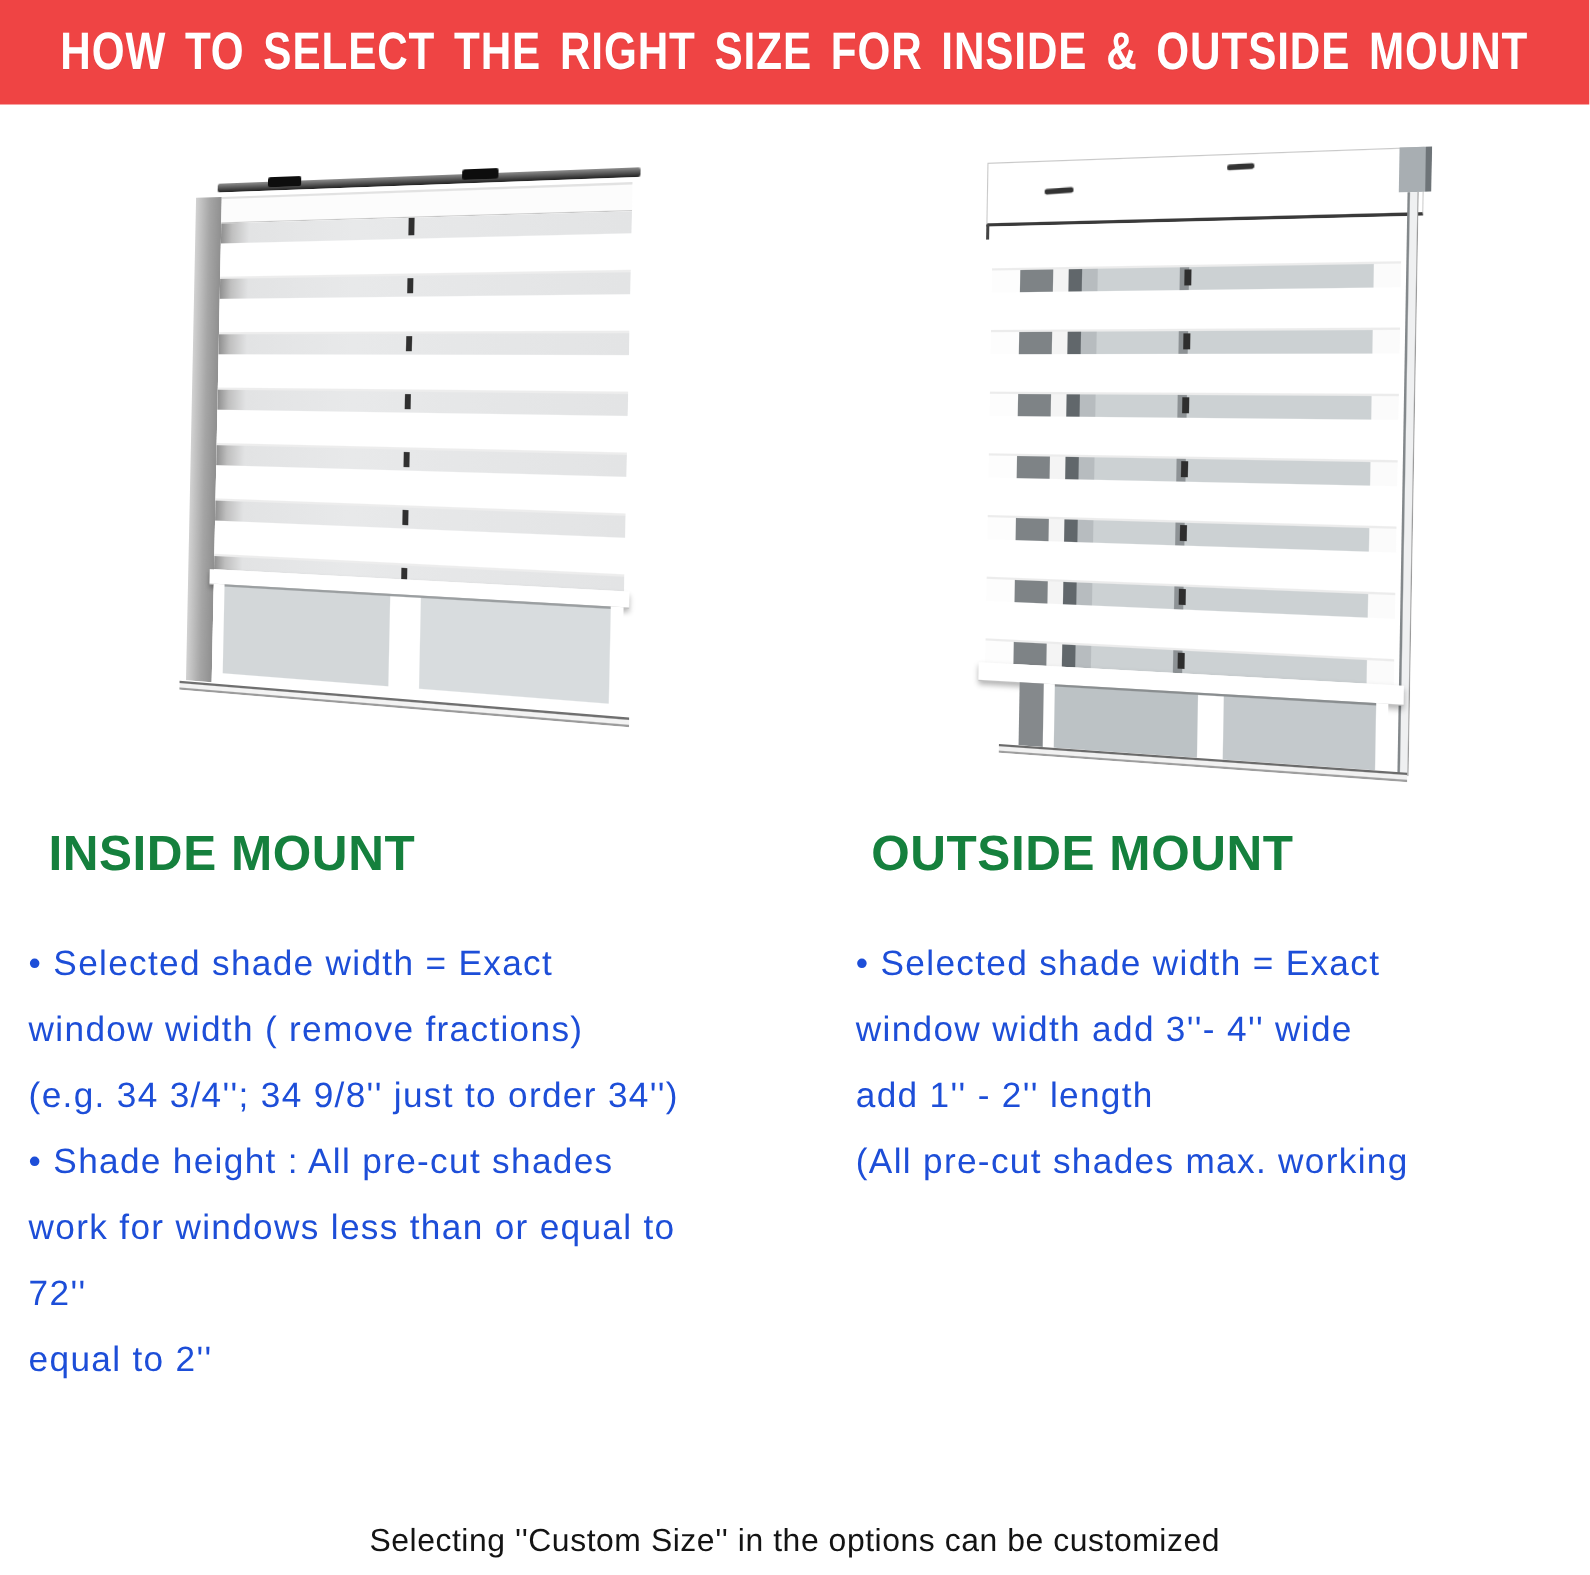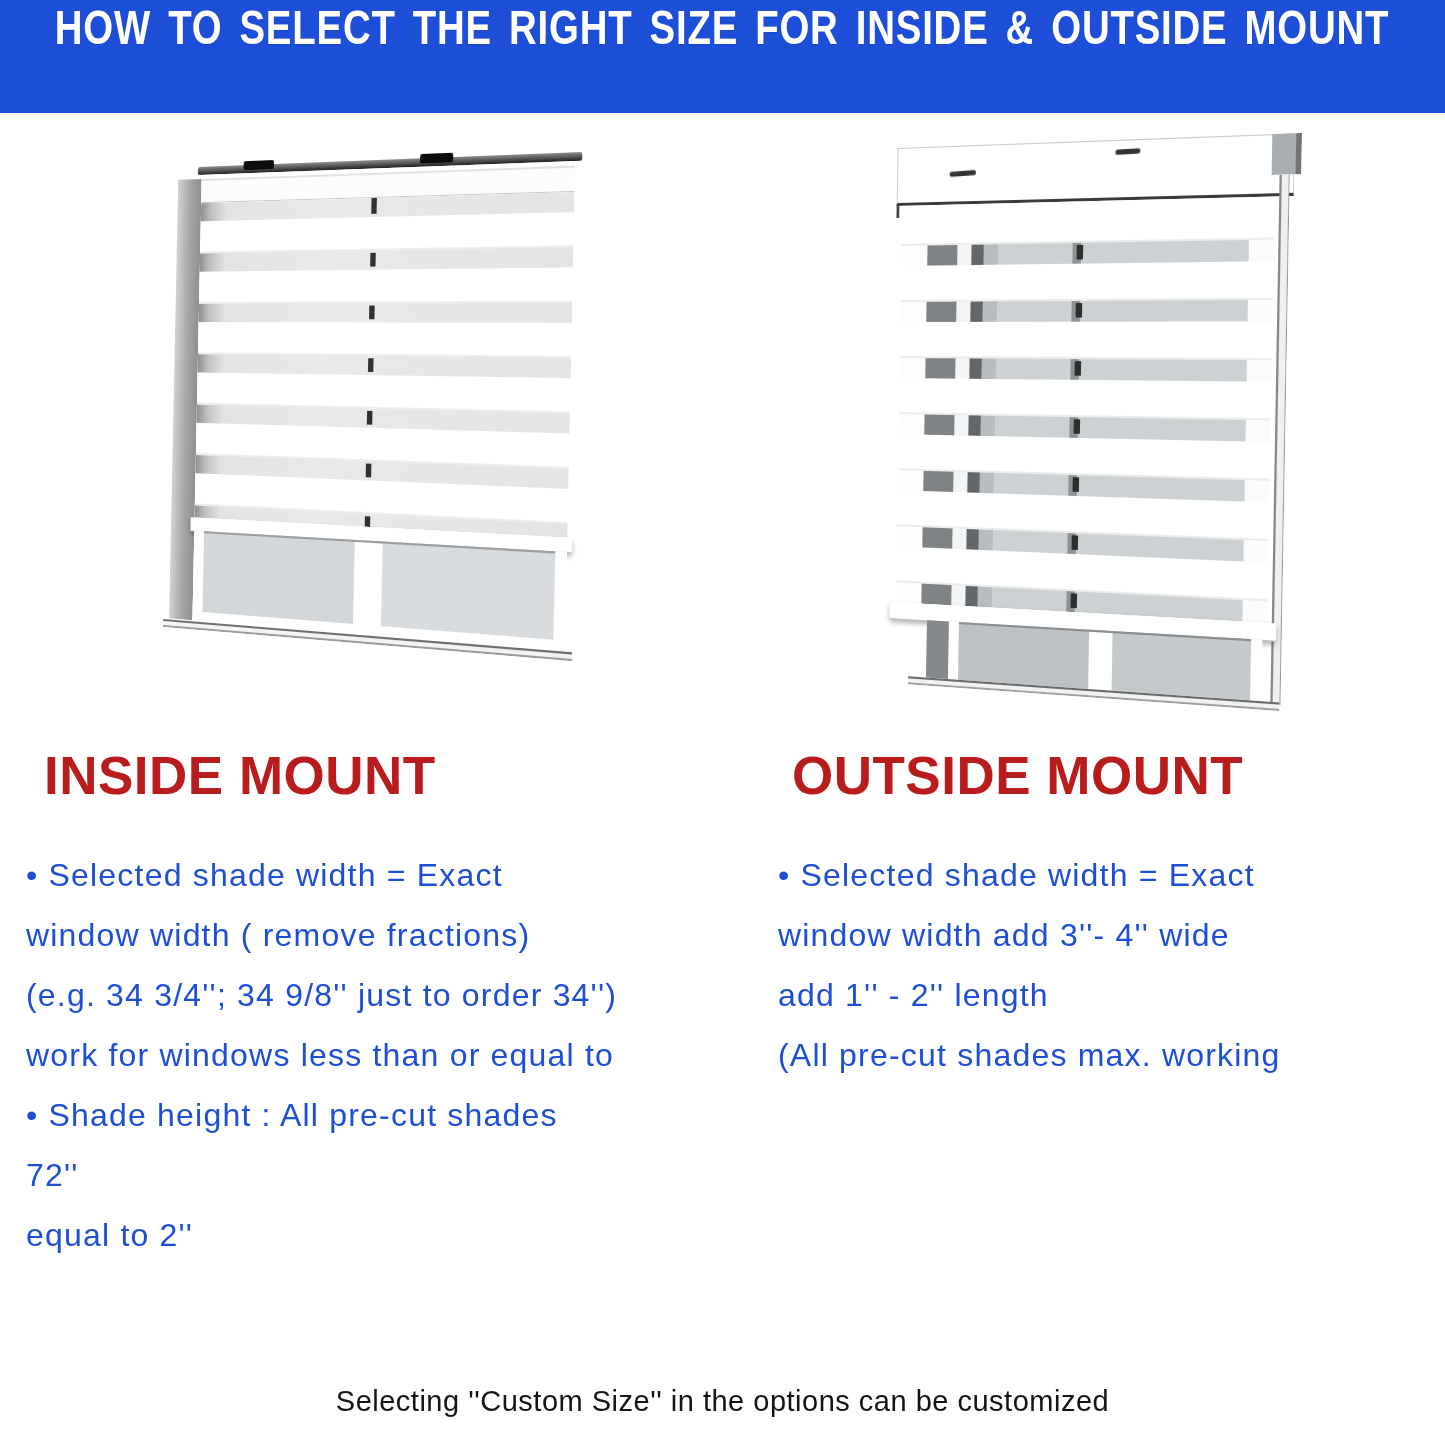"HOW TO SELECT THE RIGHT" .banner { align-items: flex-start -> center; background: #1d4ed8 -> #ef4444; height: 113px -> 95px }
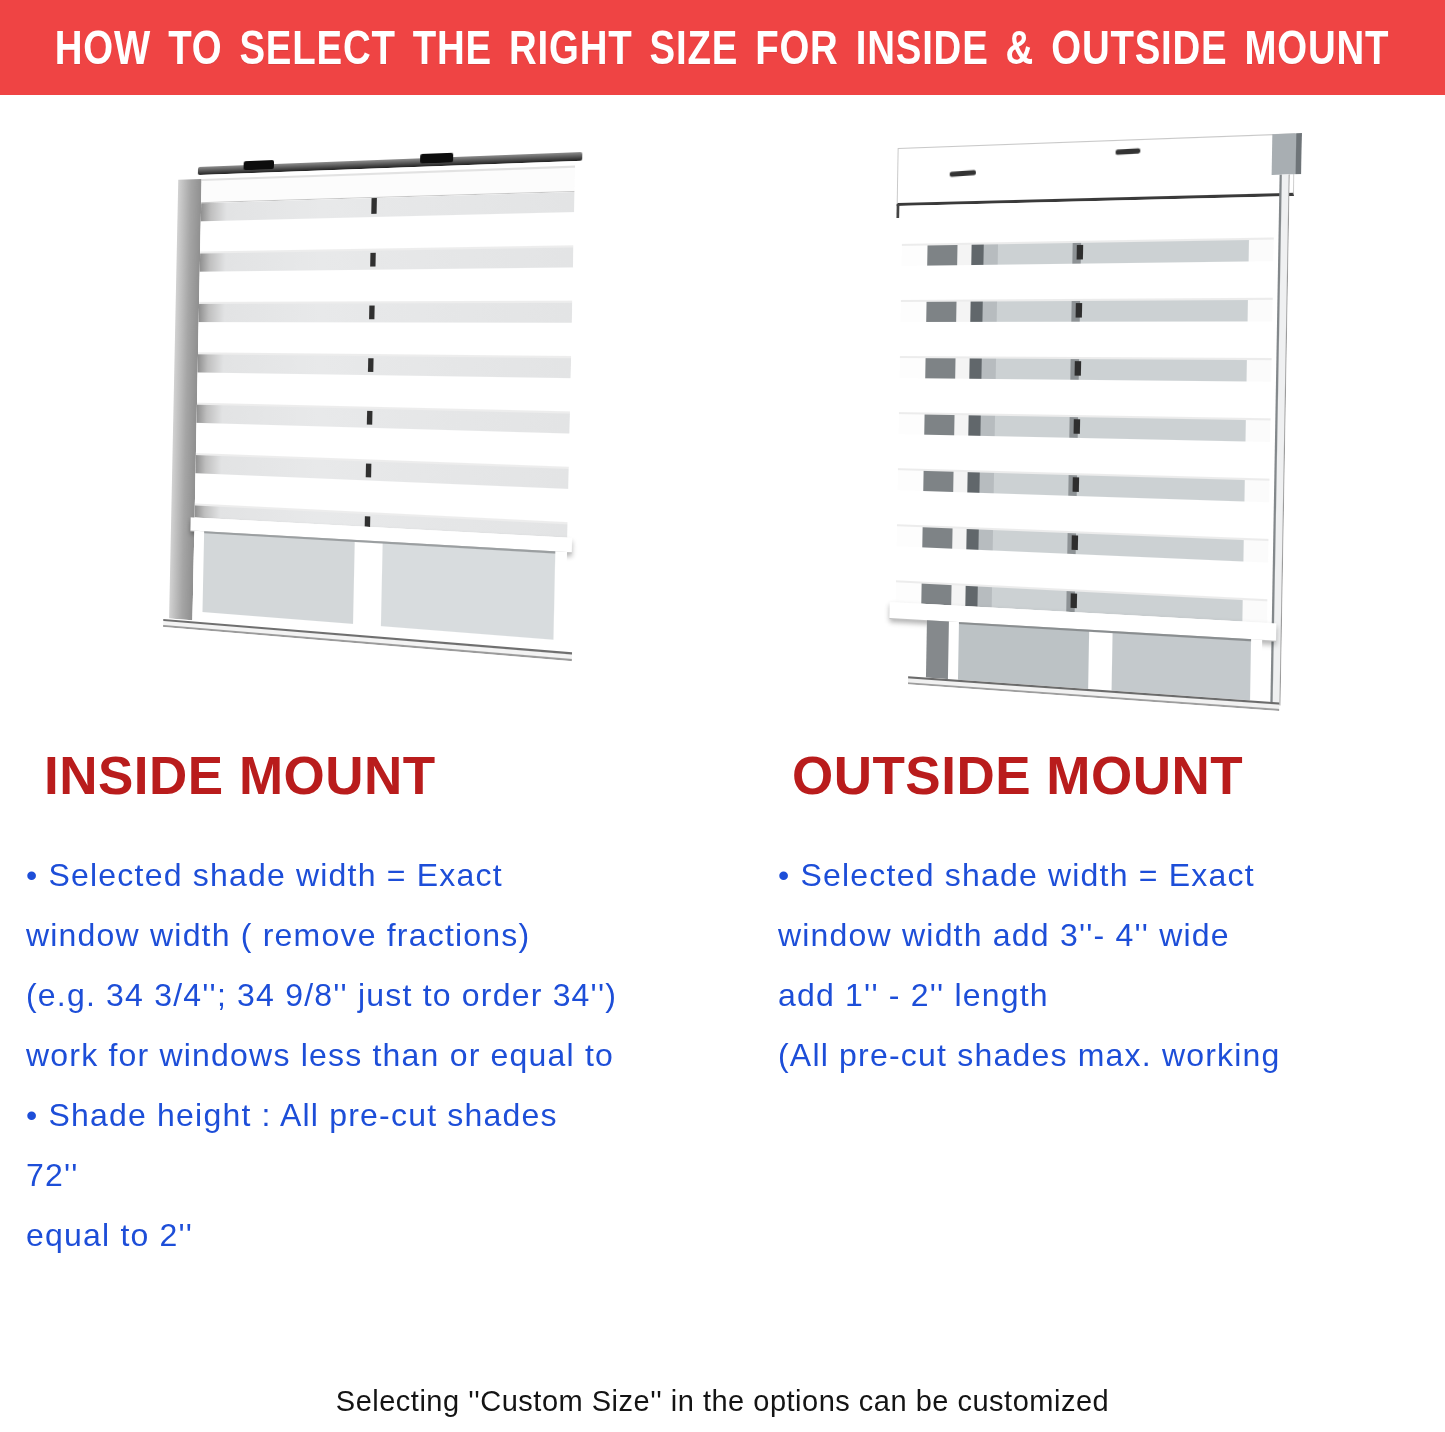"INSIDE MOUNT" .col h2 { color: #b91c1c -> #15803d; font-size: 53px -> 45px }
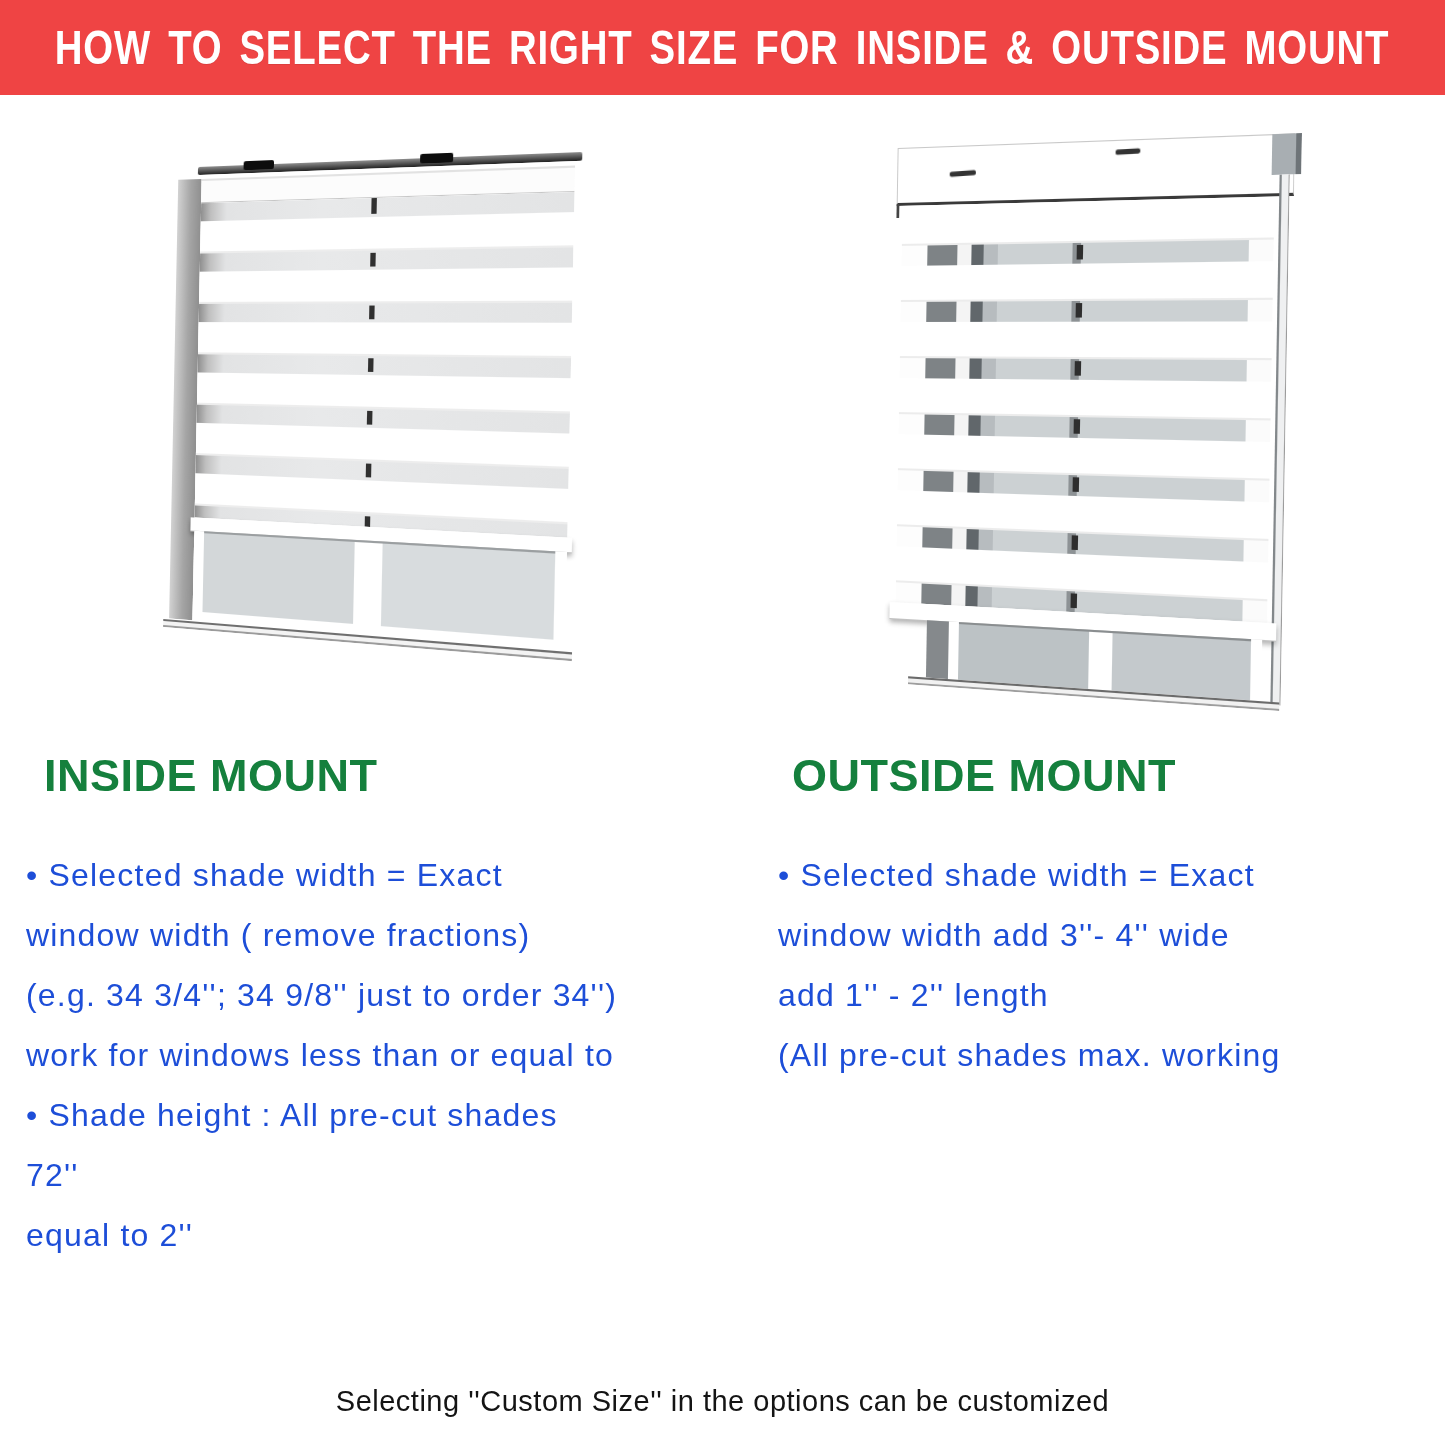"work for windows less than" p.t-line { order: before "• Shade height : All" -> after "• Shade height : All" }
